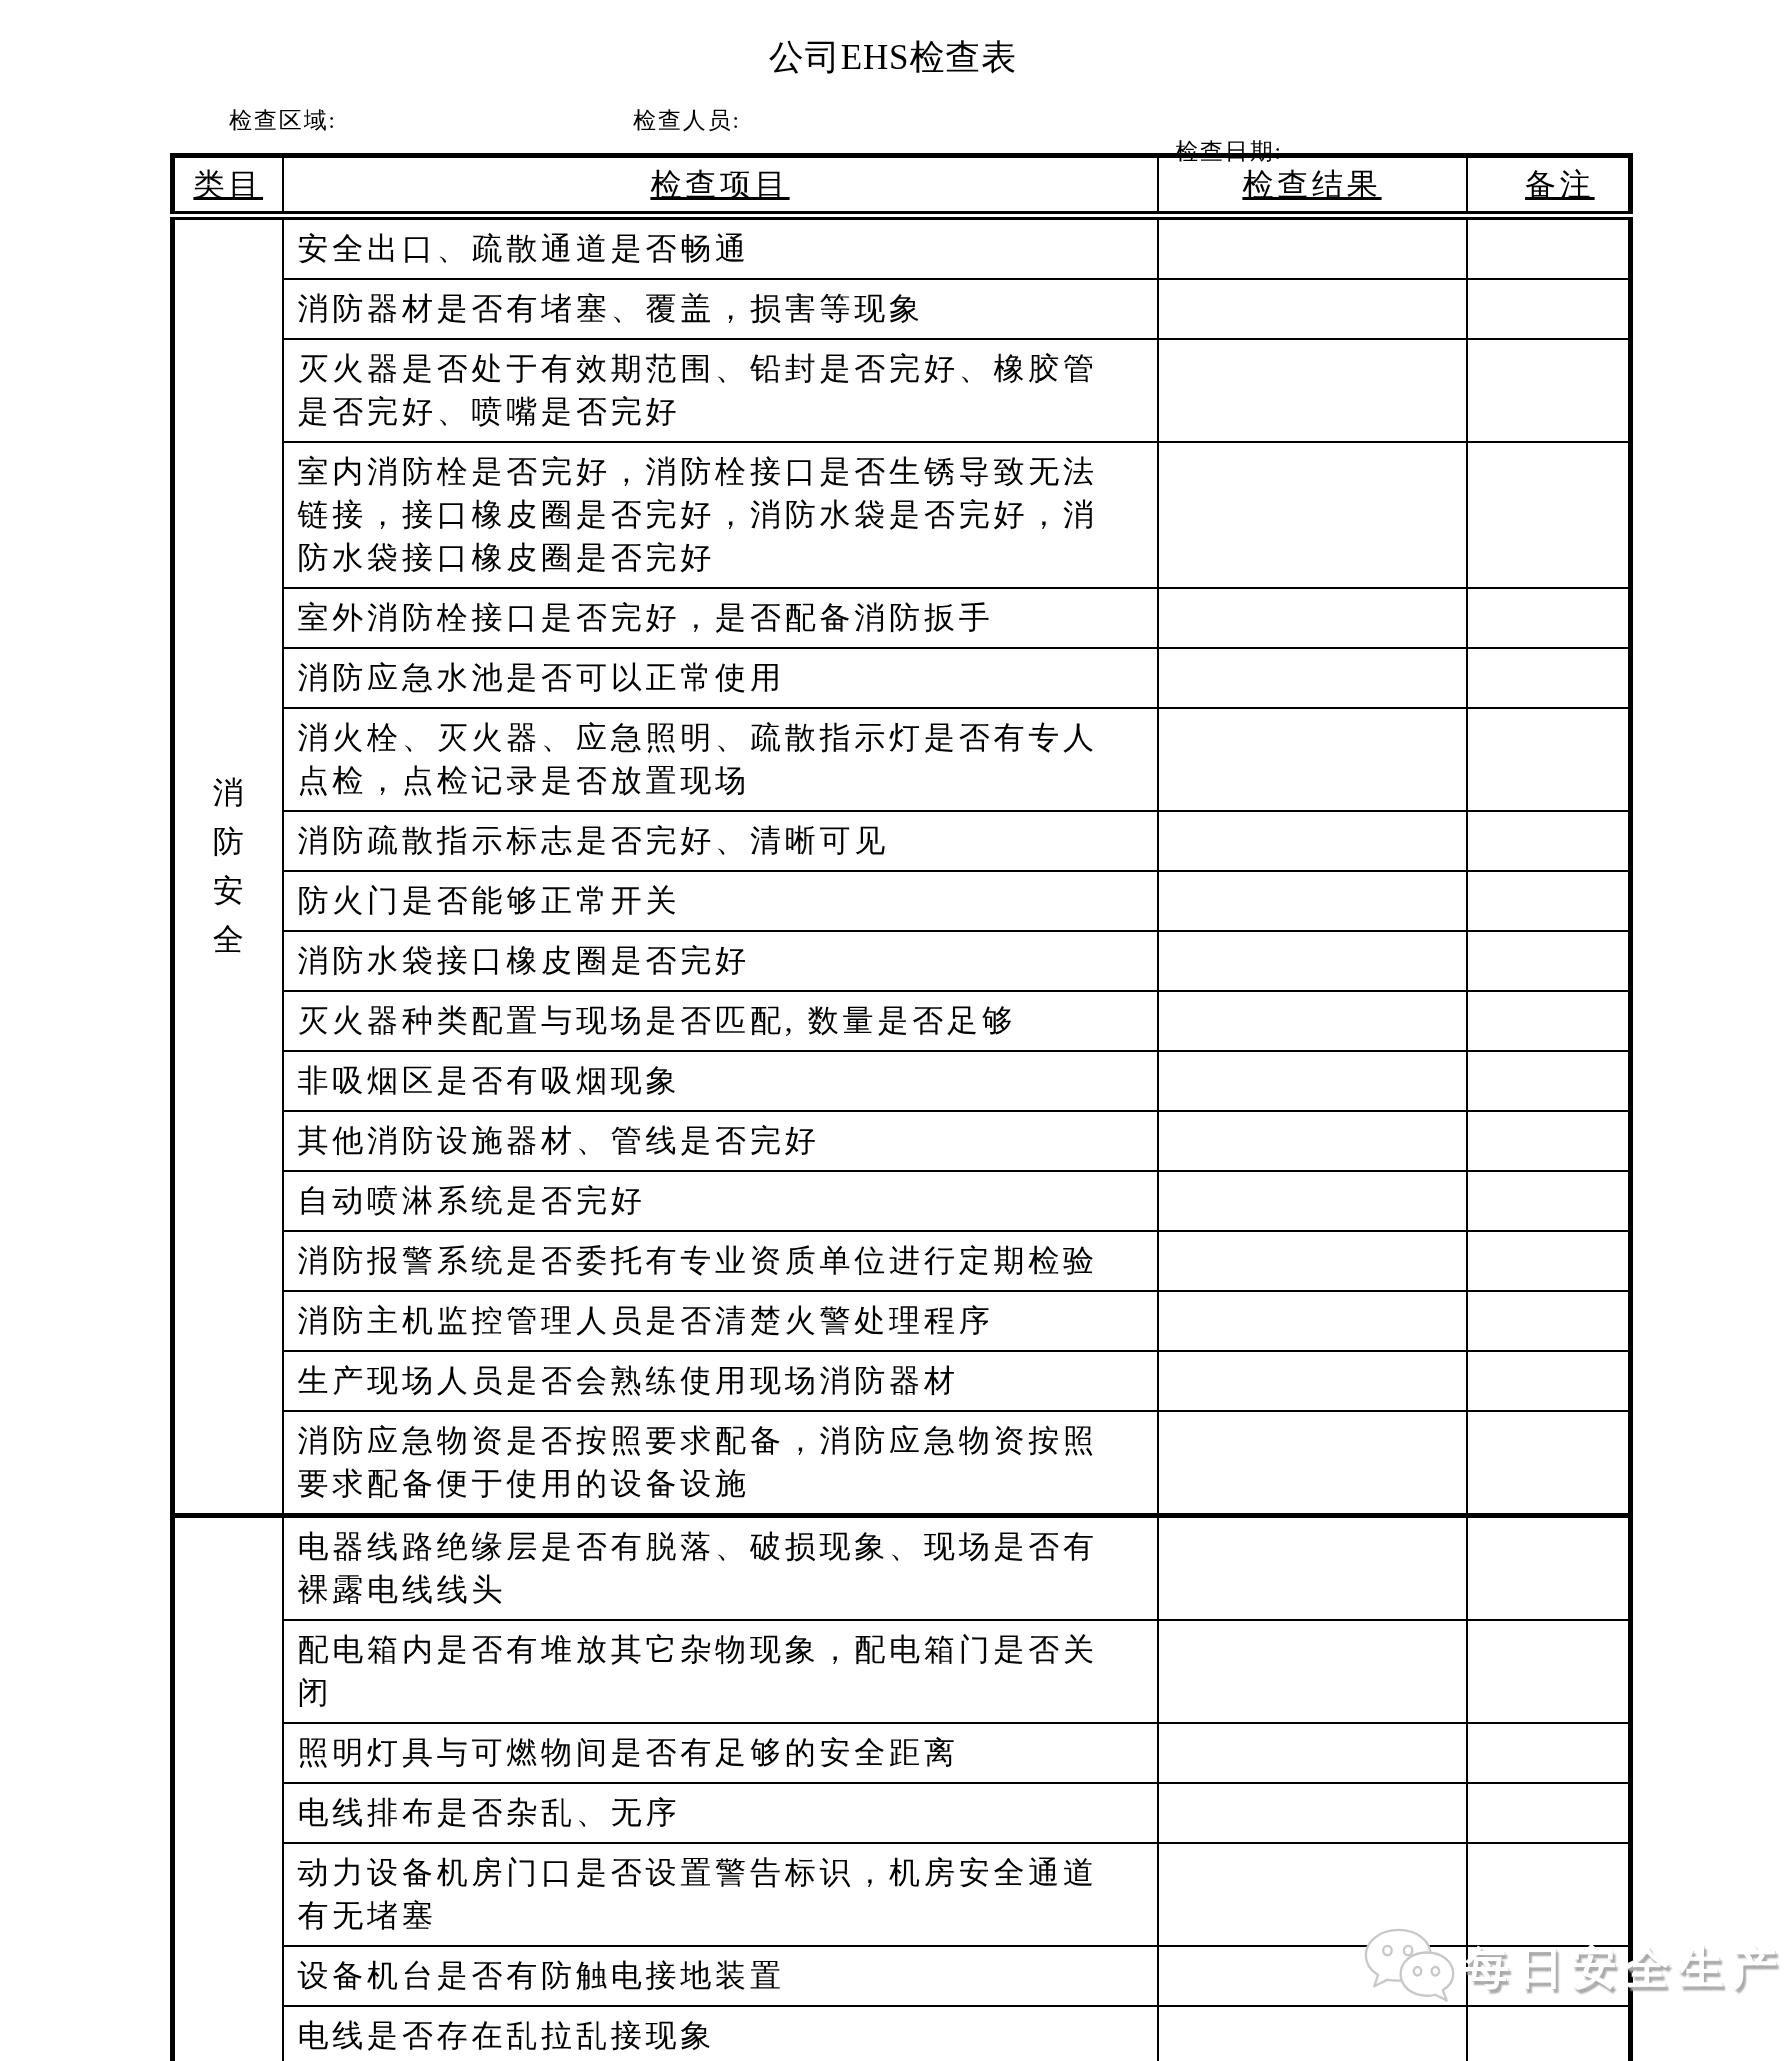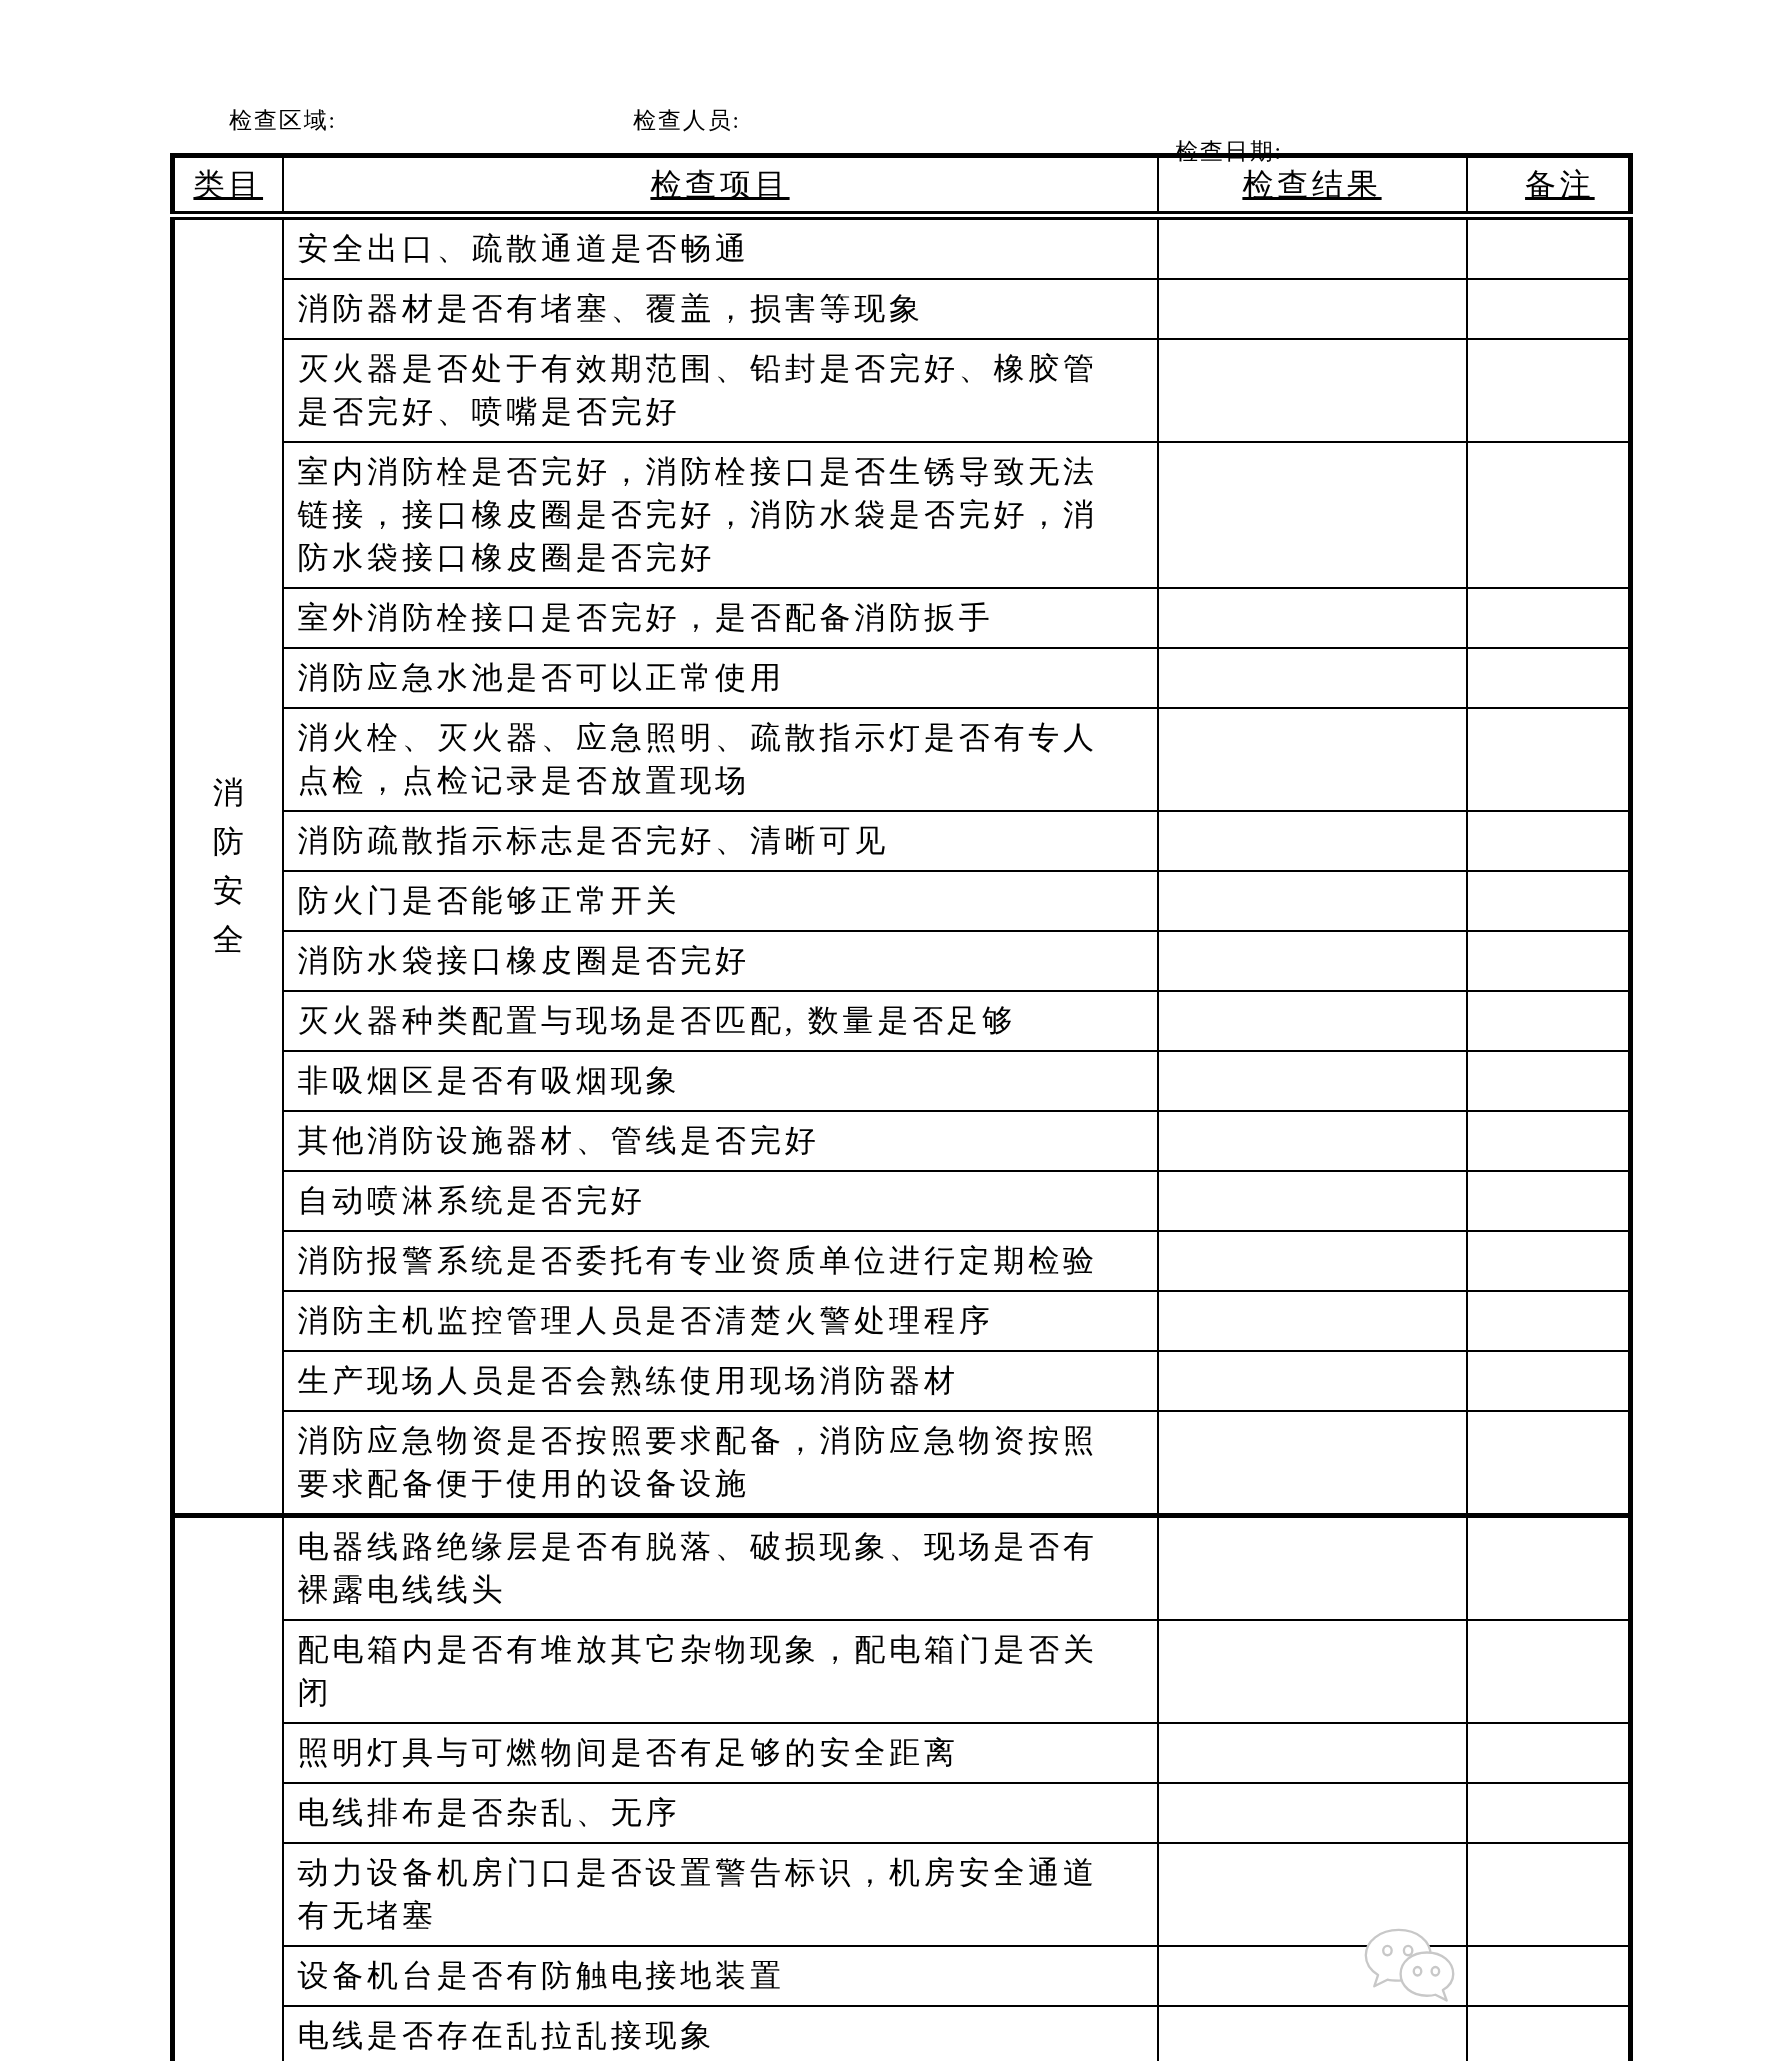"公司EHS检查表" div.title { html: none -> <div>公司EHS检查表</div> }
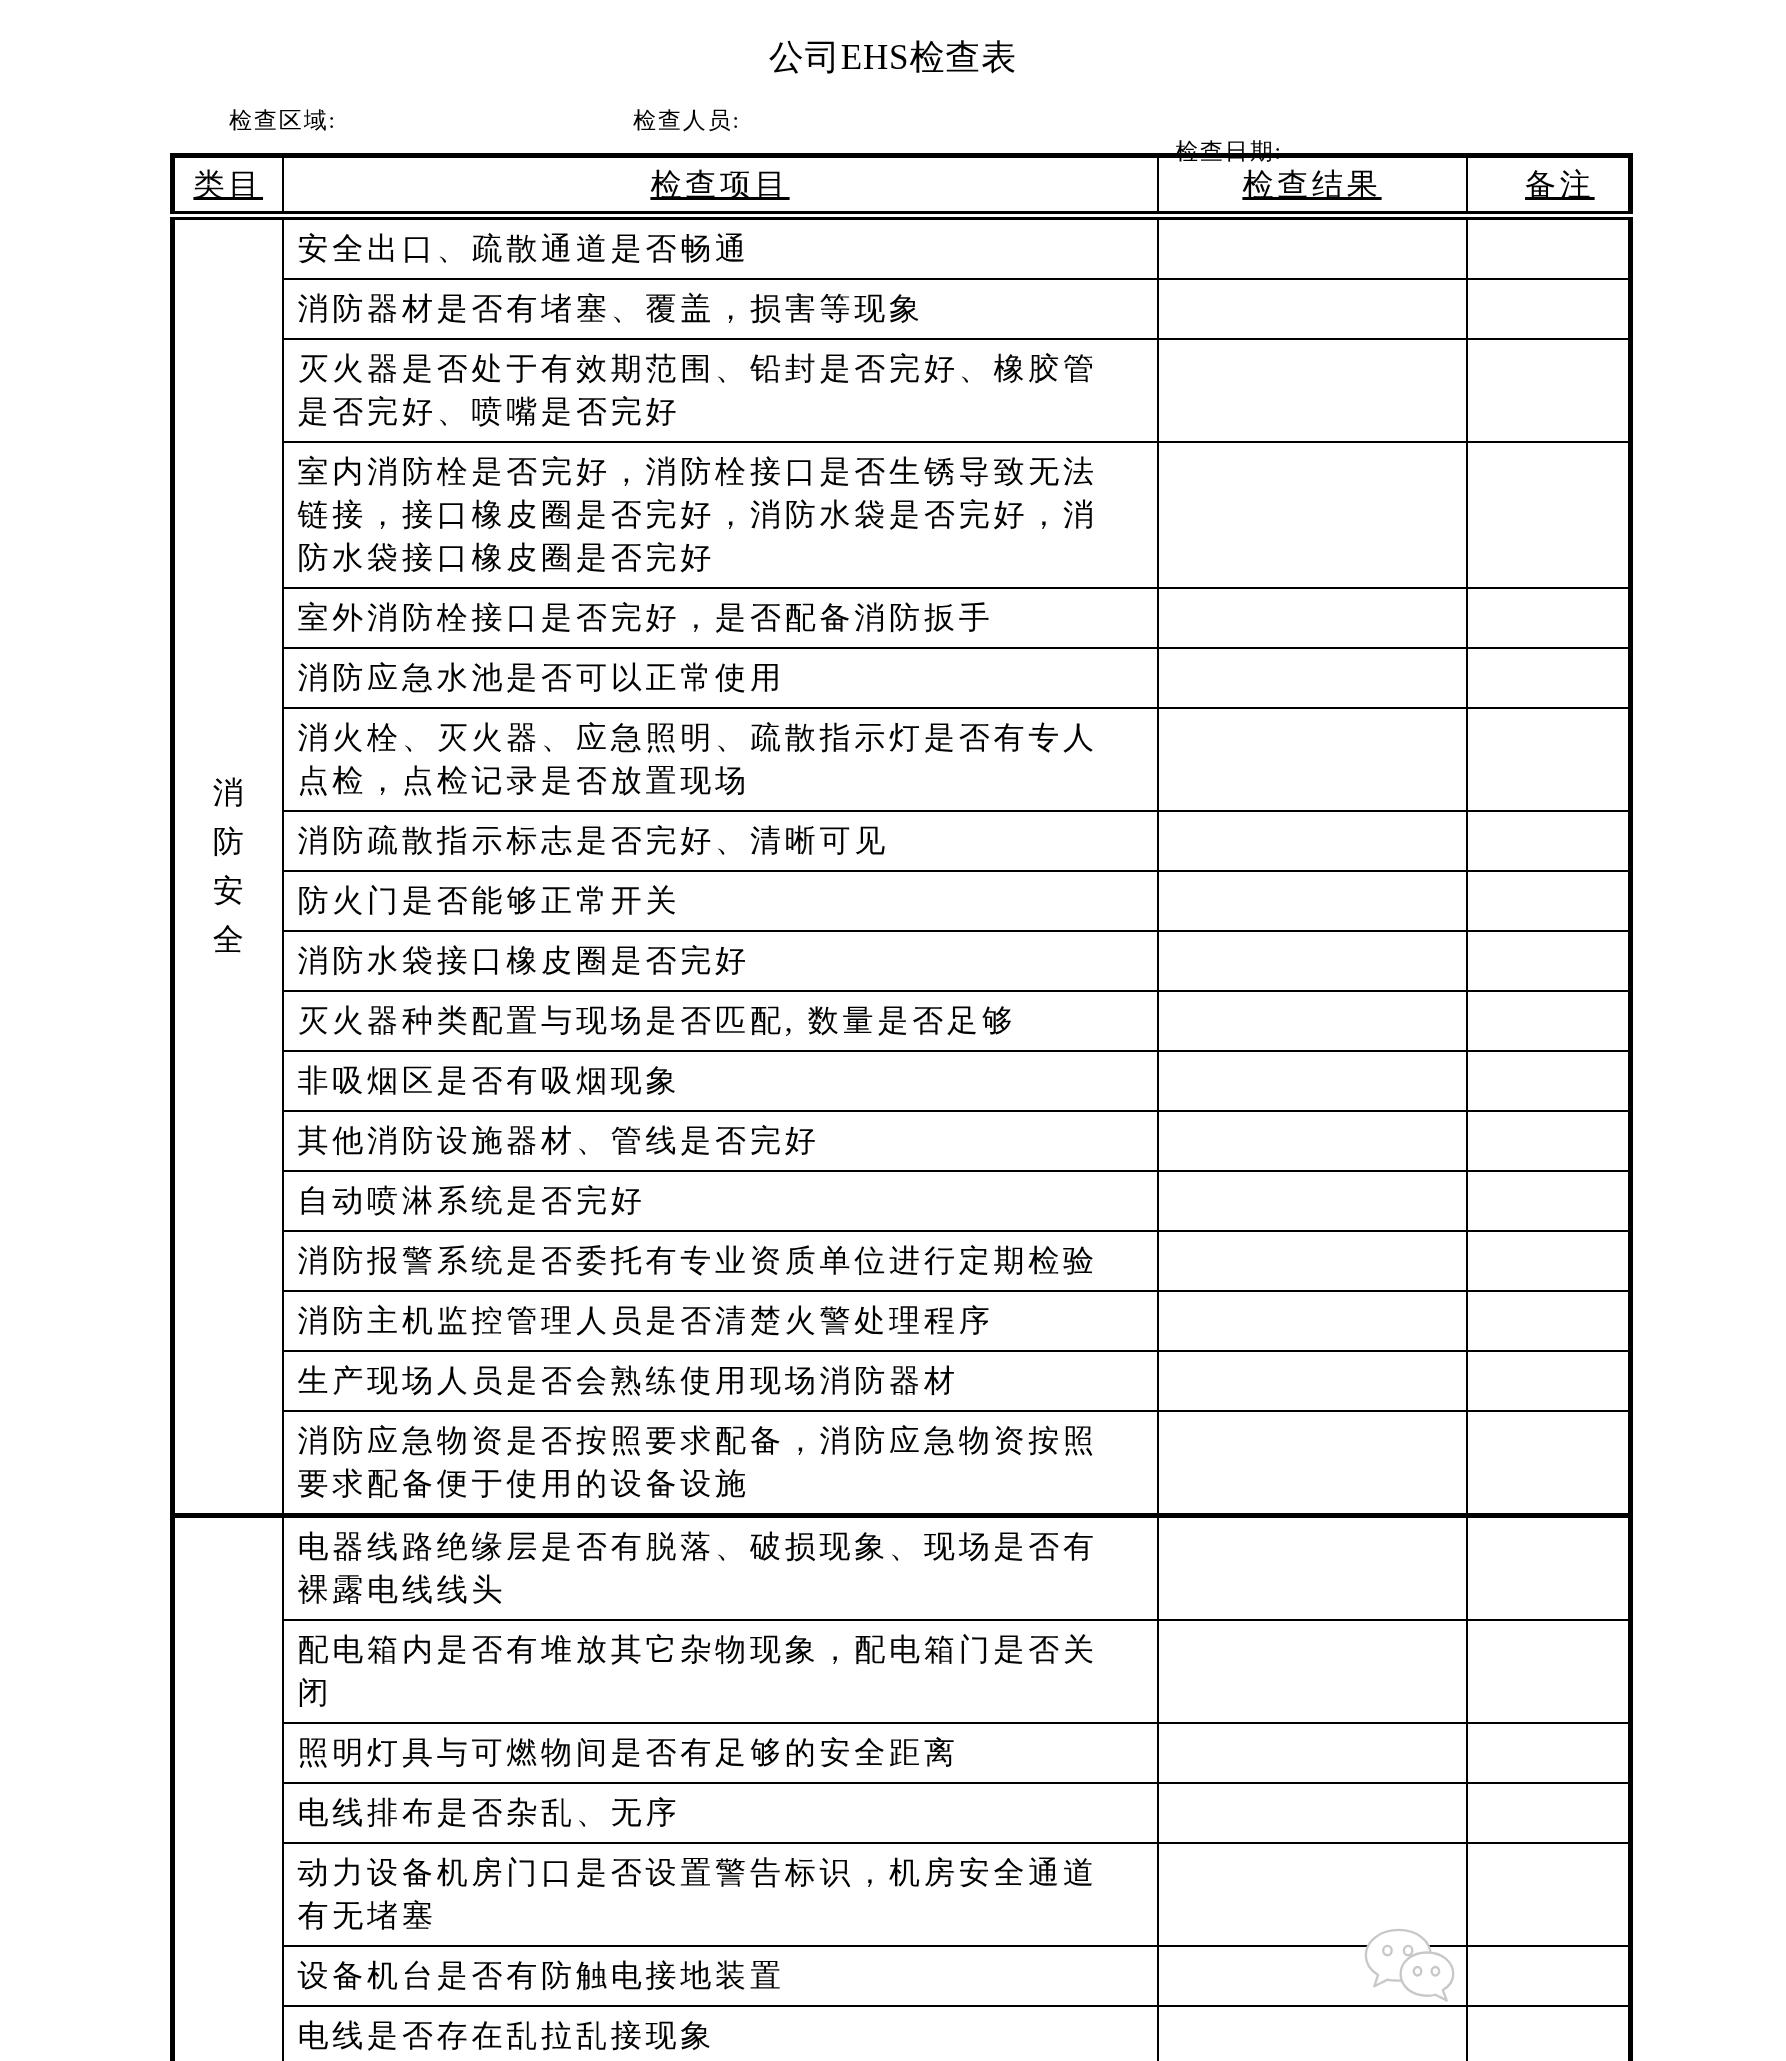"每日安全生产" span.wm-text { html: none -> <span>每日安全生产</span> }
